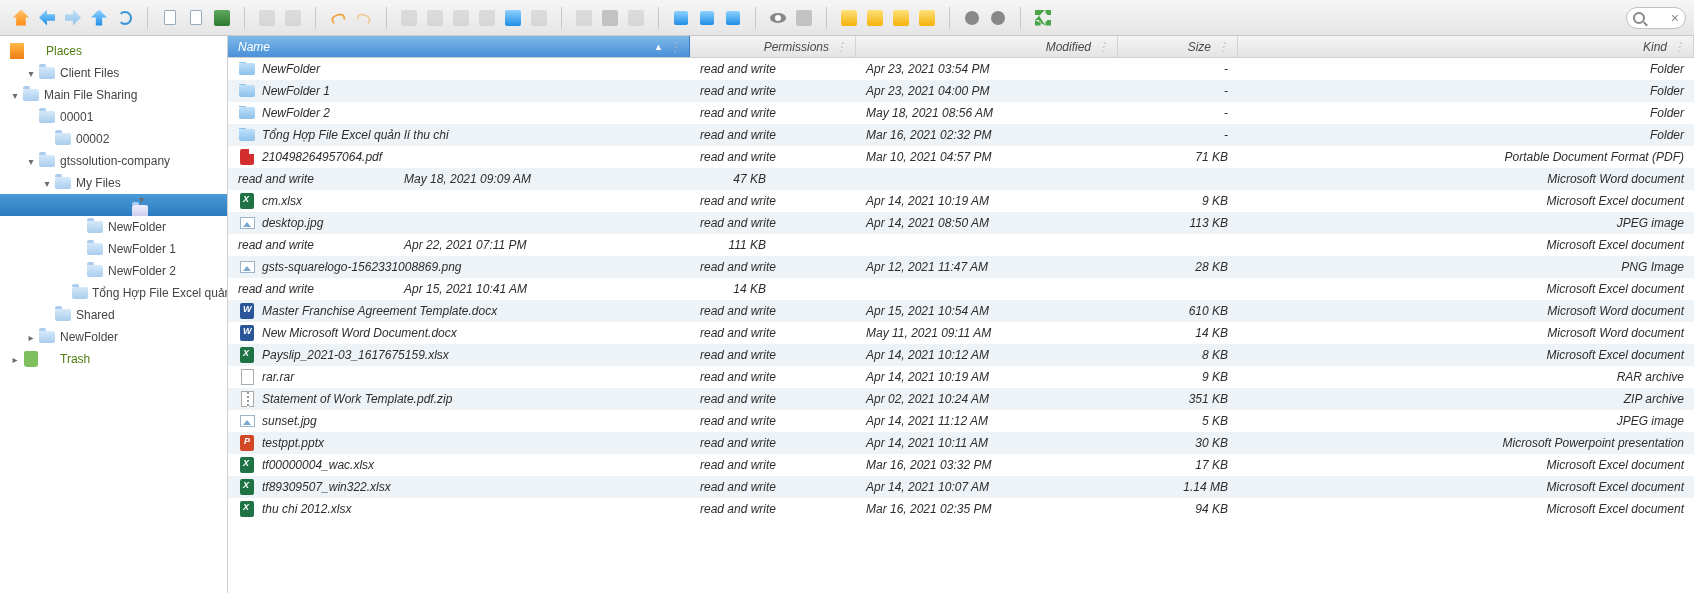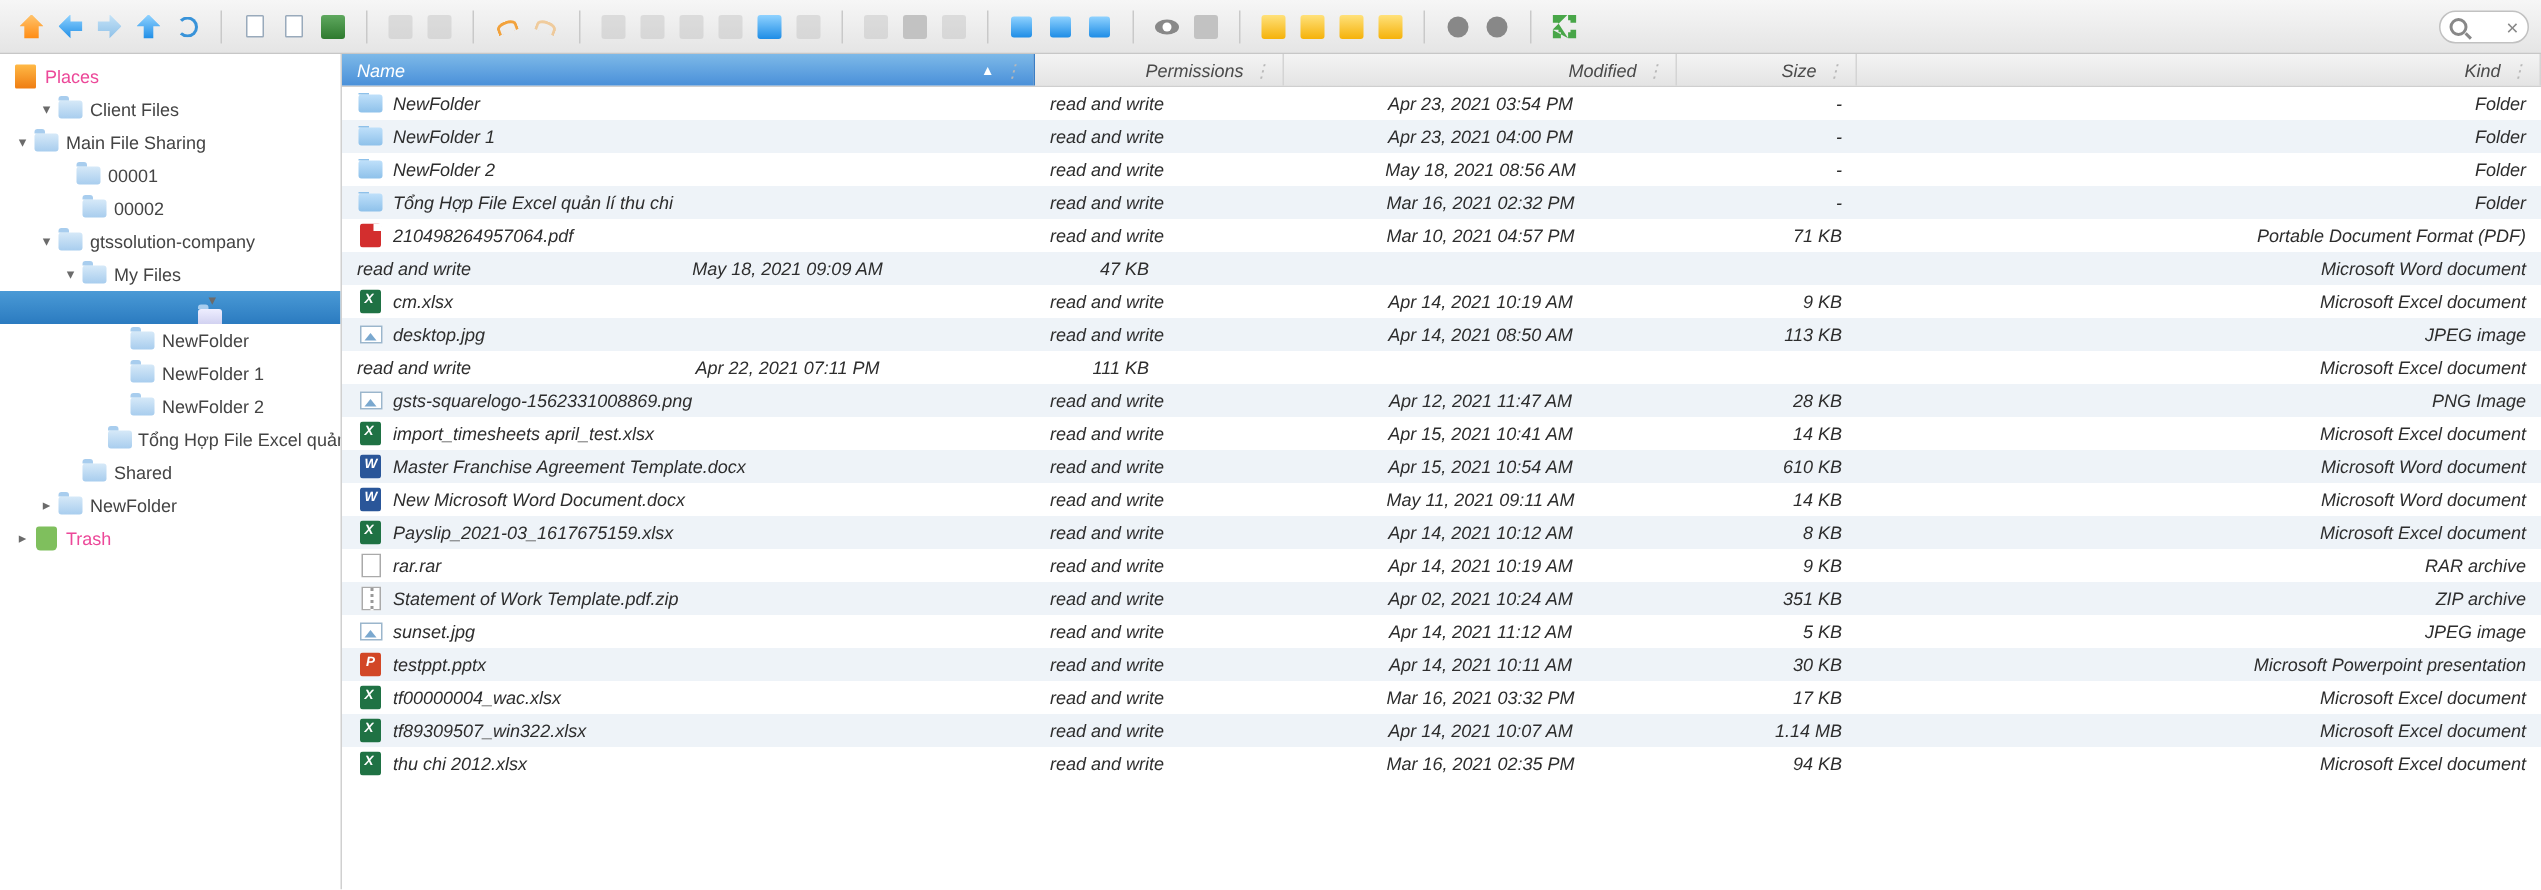"Places" .tree-row.dim .tlabel { color: #ec4899 -> #4d7c0f; margin-left: none -> 16px }
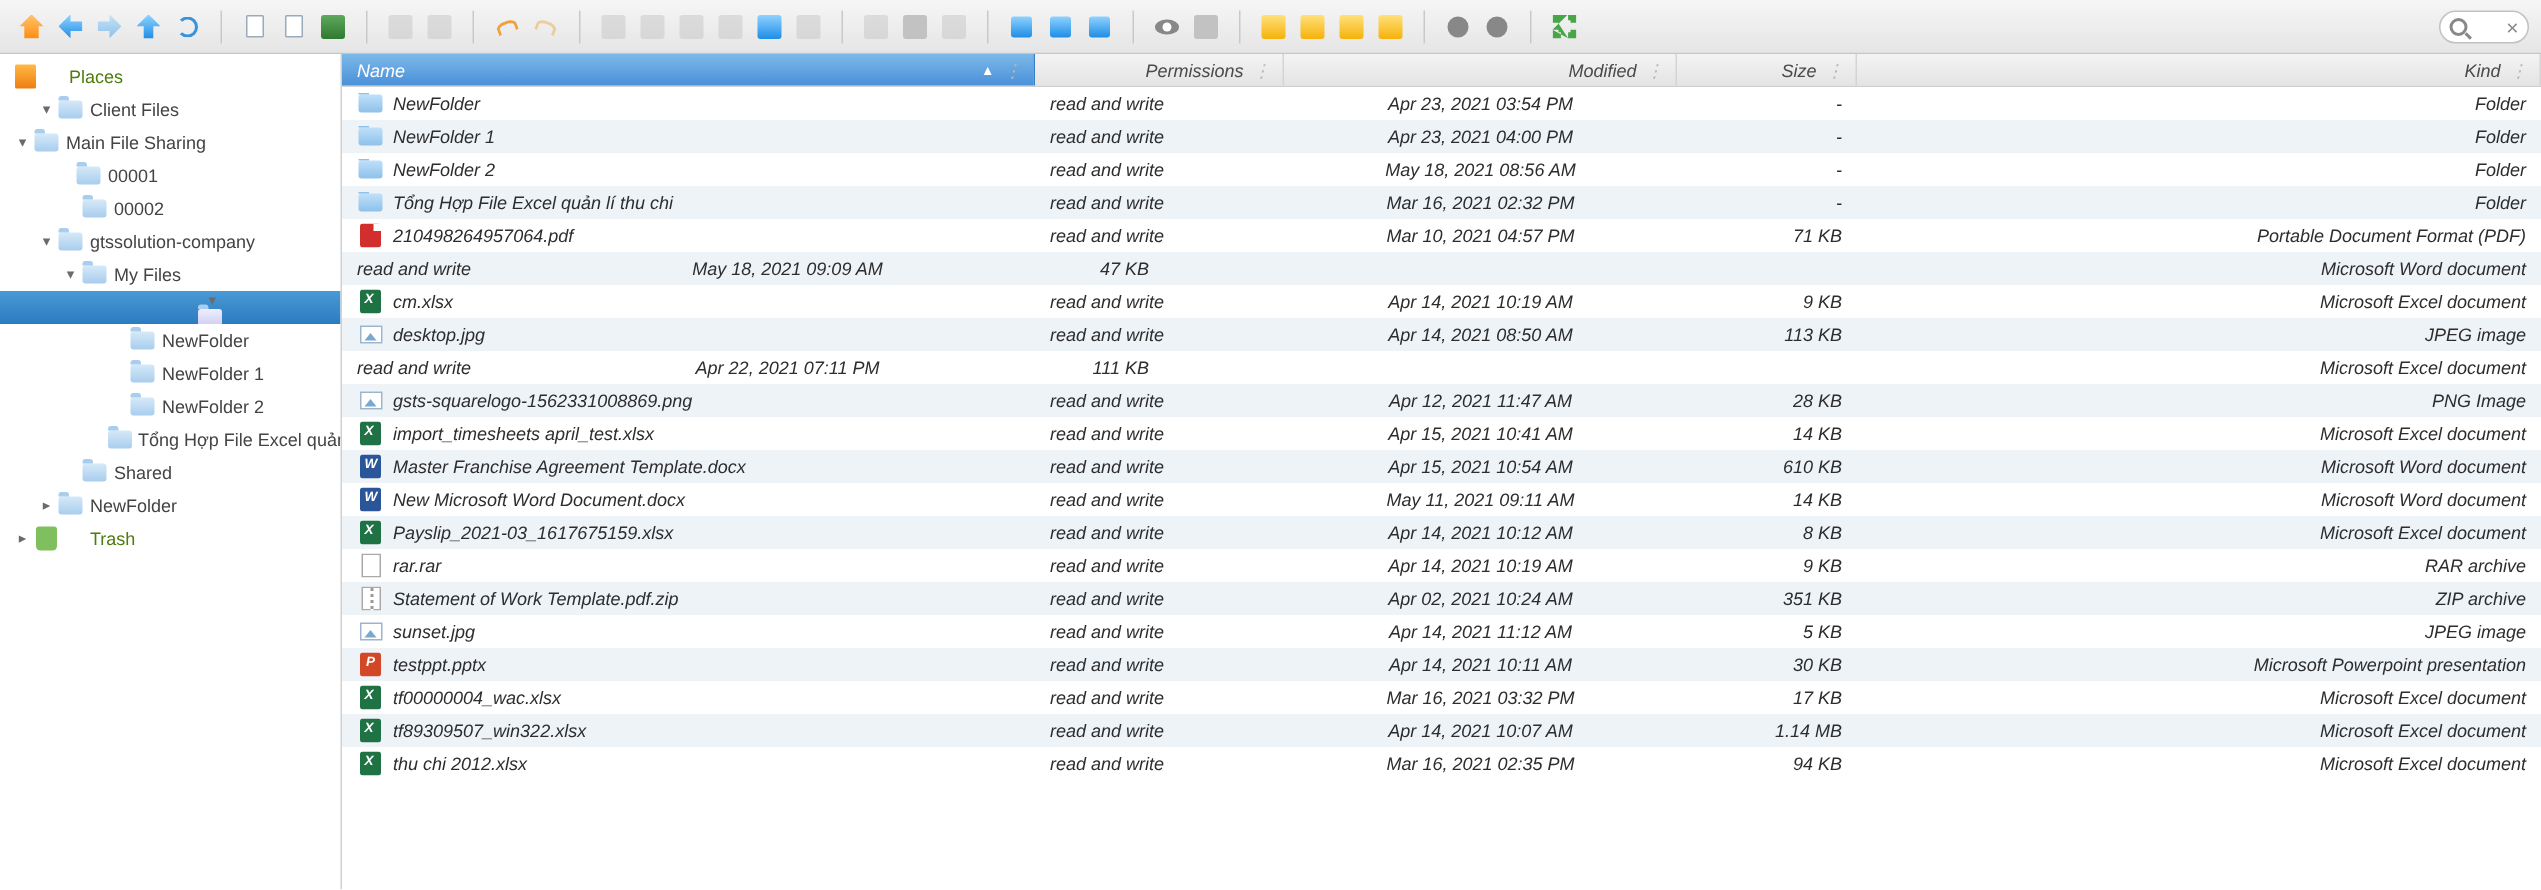"Apr 23, 2021 03:54 PM" .c-mod { justify-content: center -> flex-start }
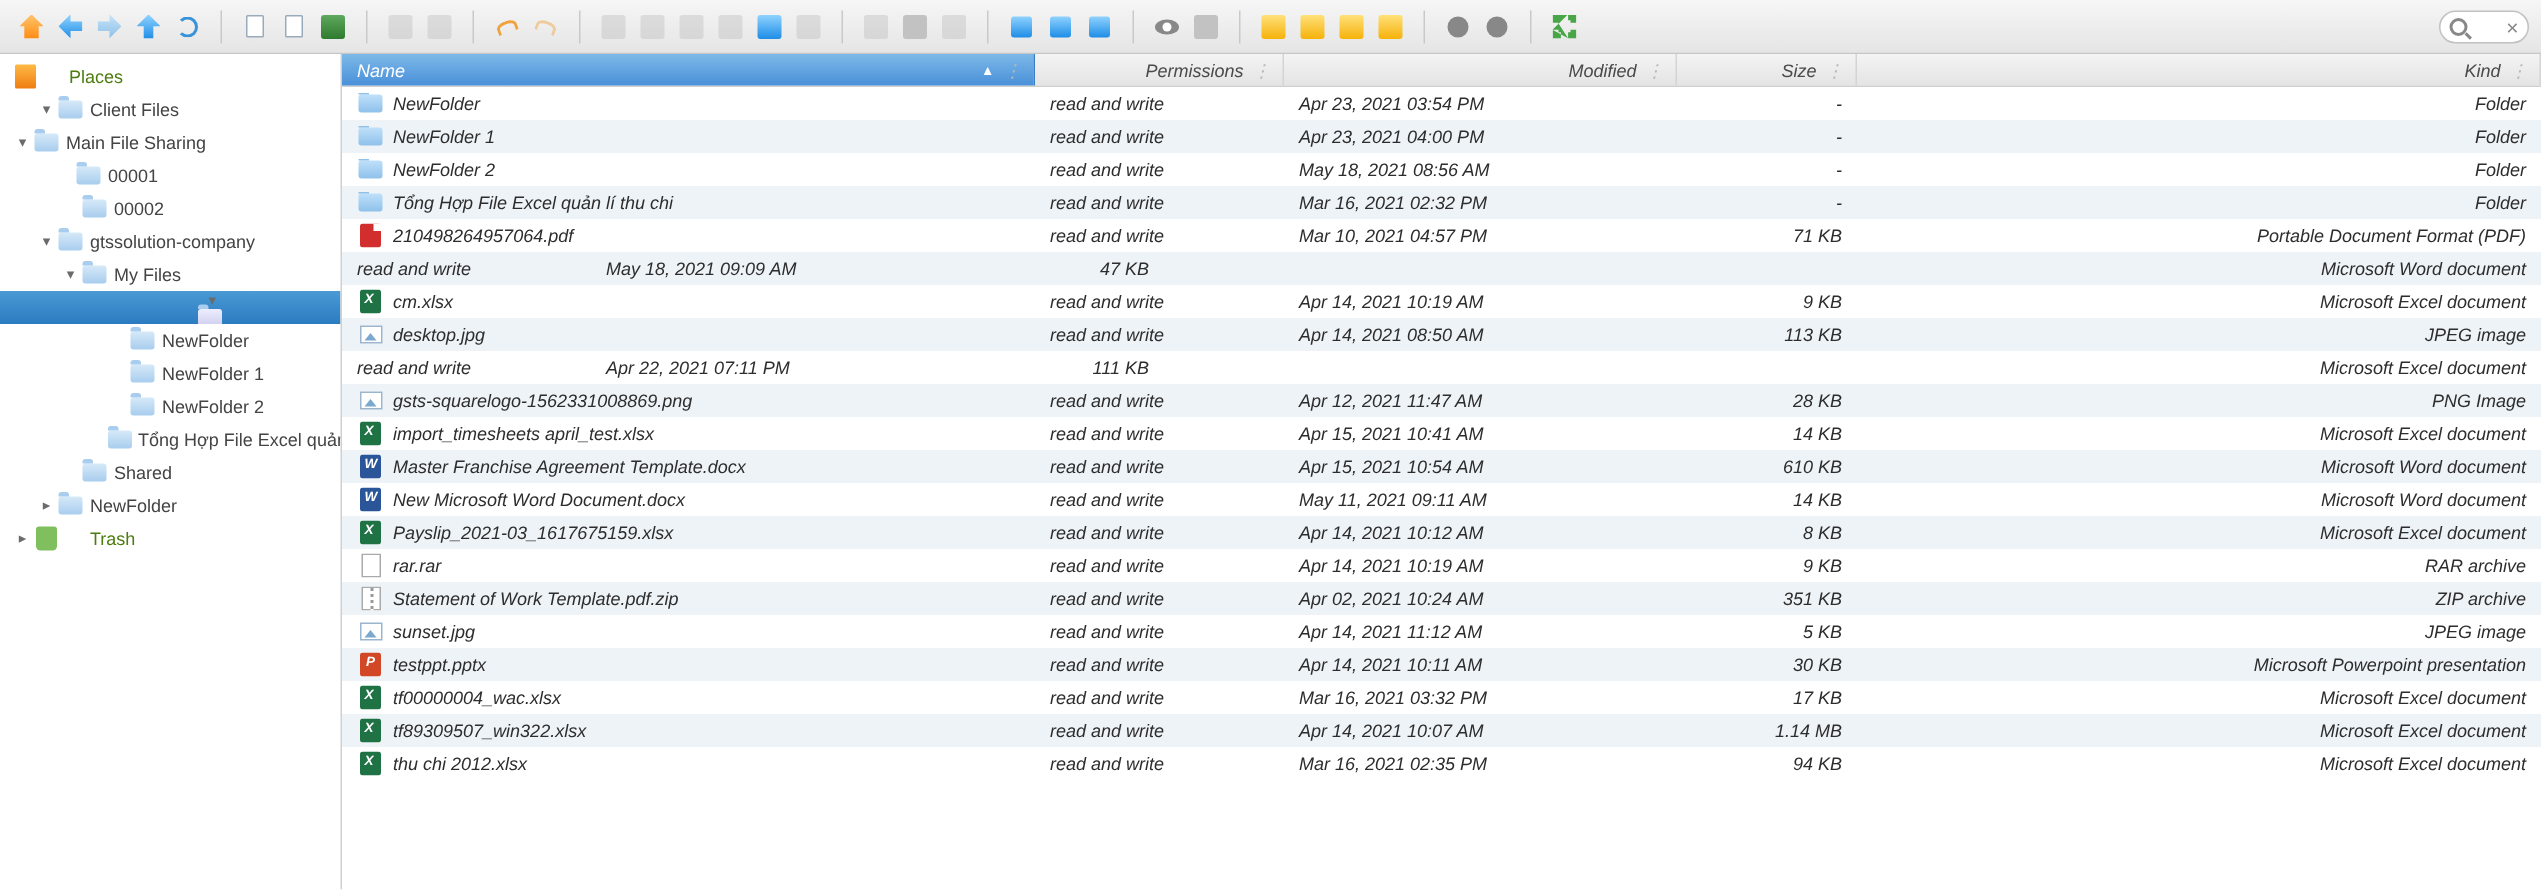"00001" div.tree-row { padding-left: 36px -> 24px }
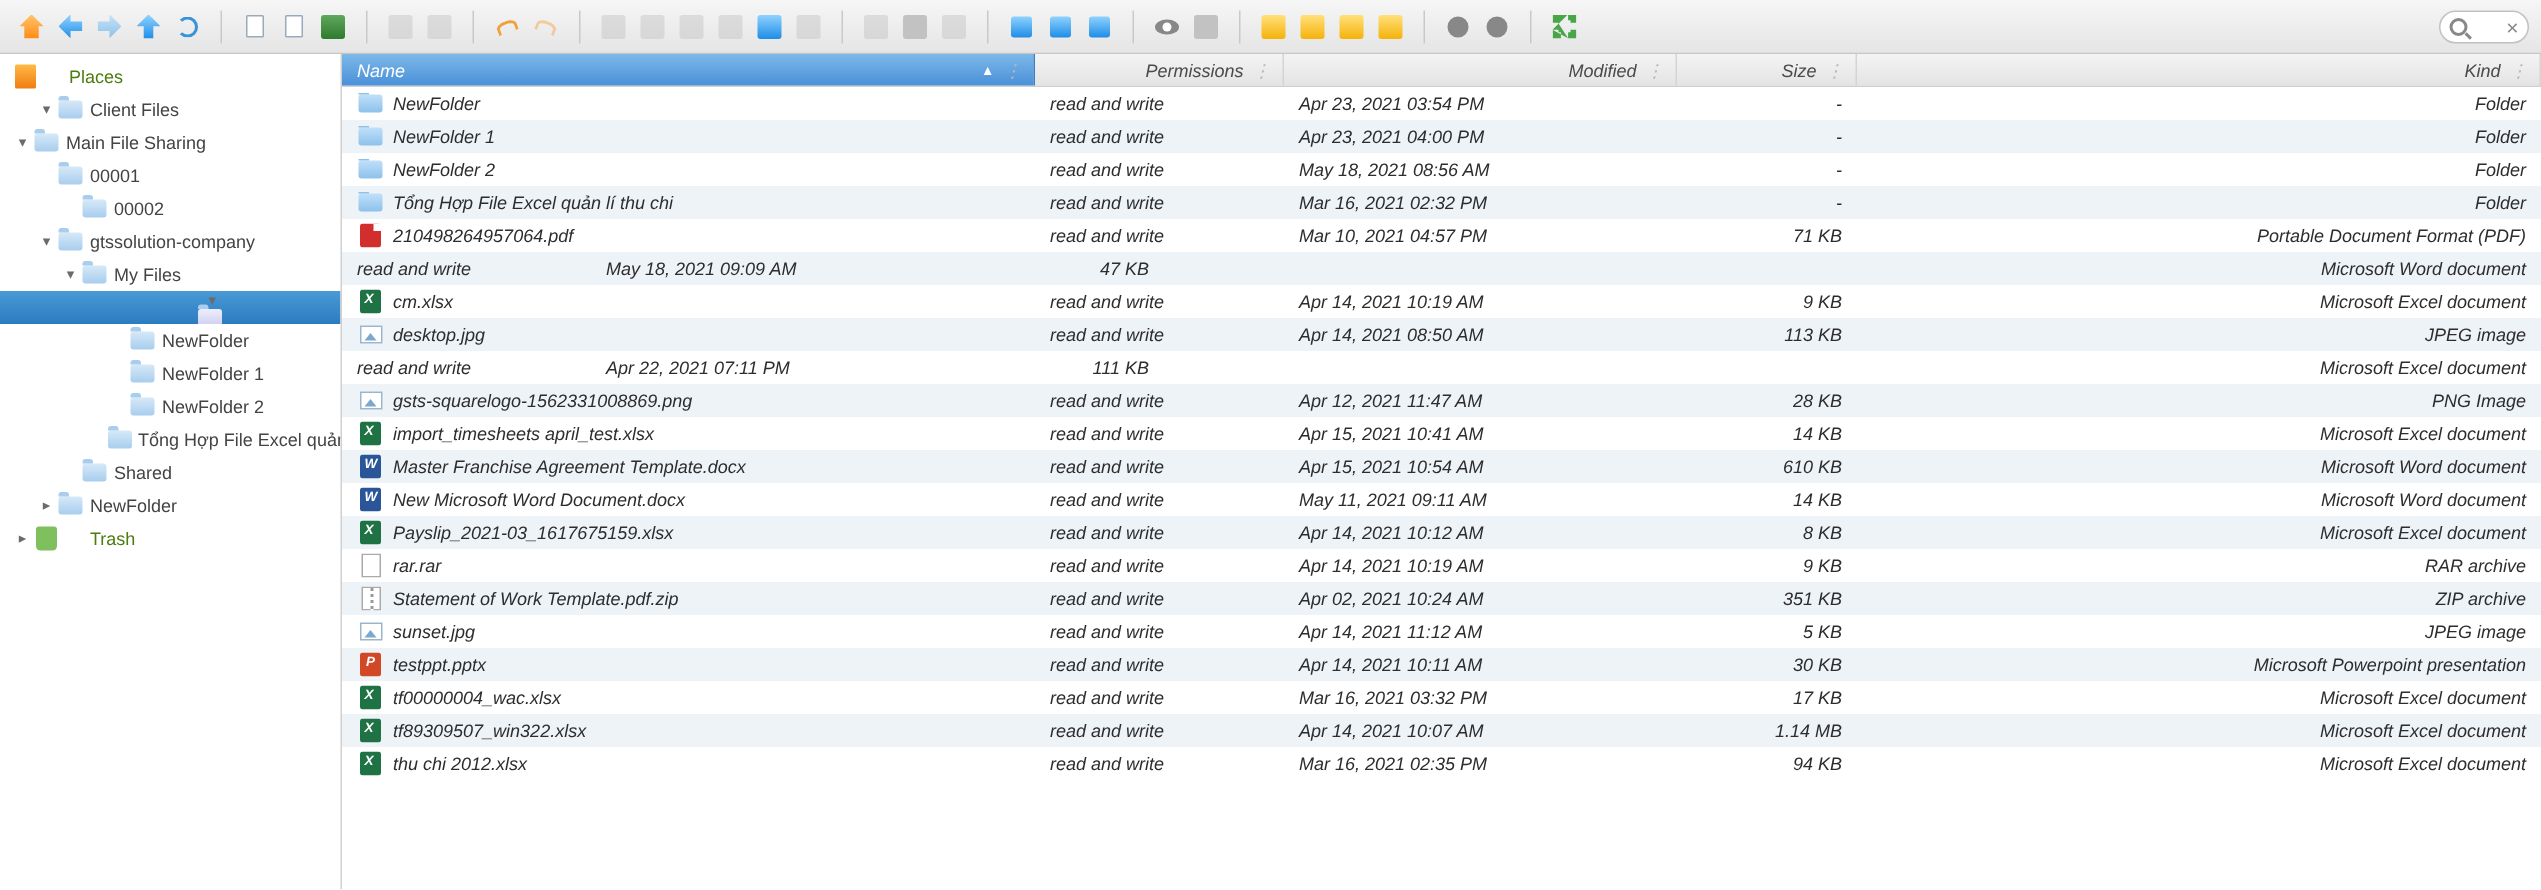"import_timesheets april_test.xlsx" div.c { html: <div> <span> <span></span> </span> <span>import_timesheets april_test.xlsx</span> </div> -> none }
